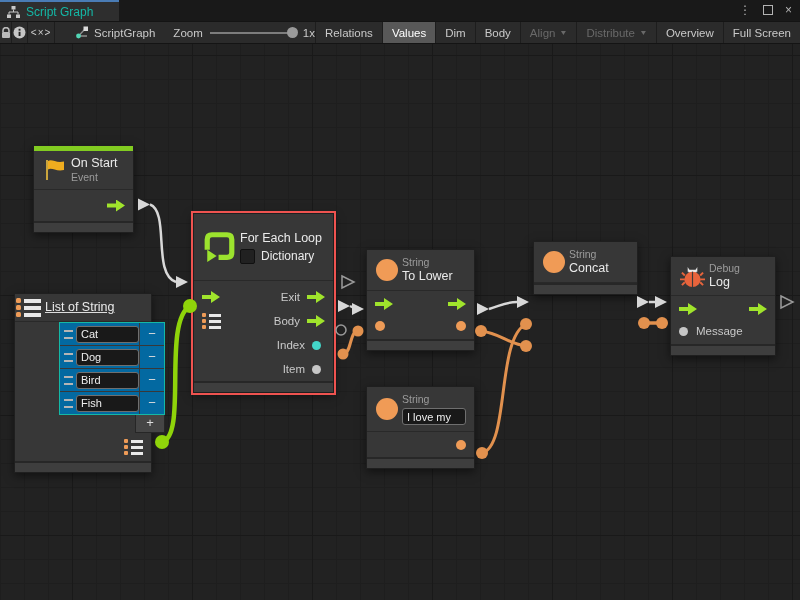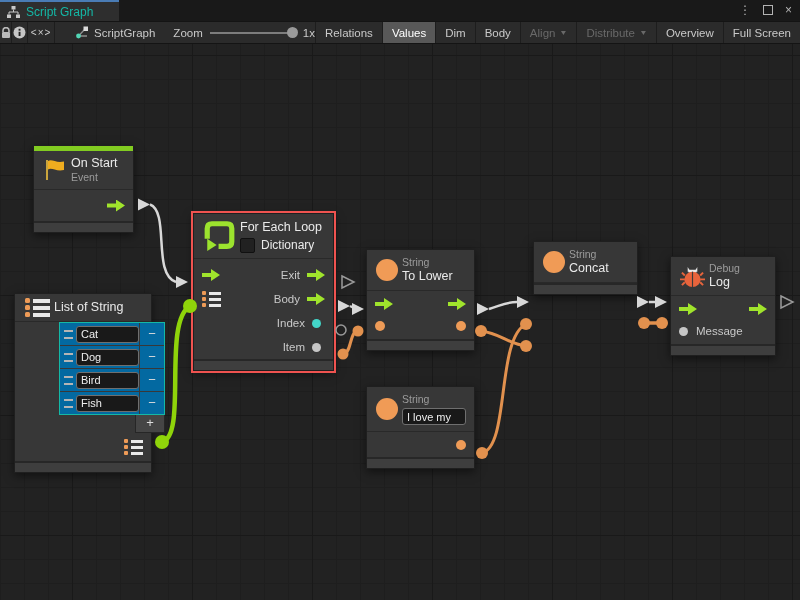"For Each Loop" div.nhead { padding: 5px 9px -> 16px 9px }
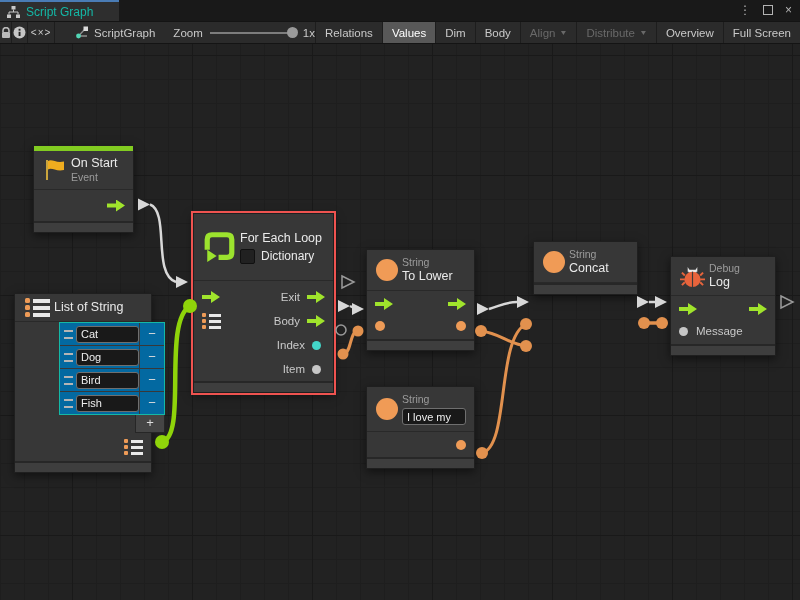"List of String" div.nhead { padding: 4px 10px -> 4px 1px; text-decoration: none -> underline }
